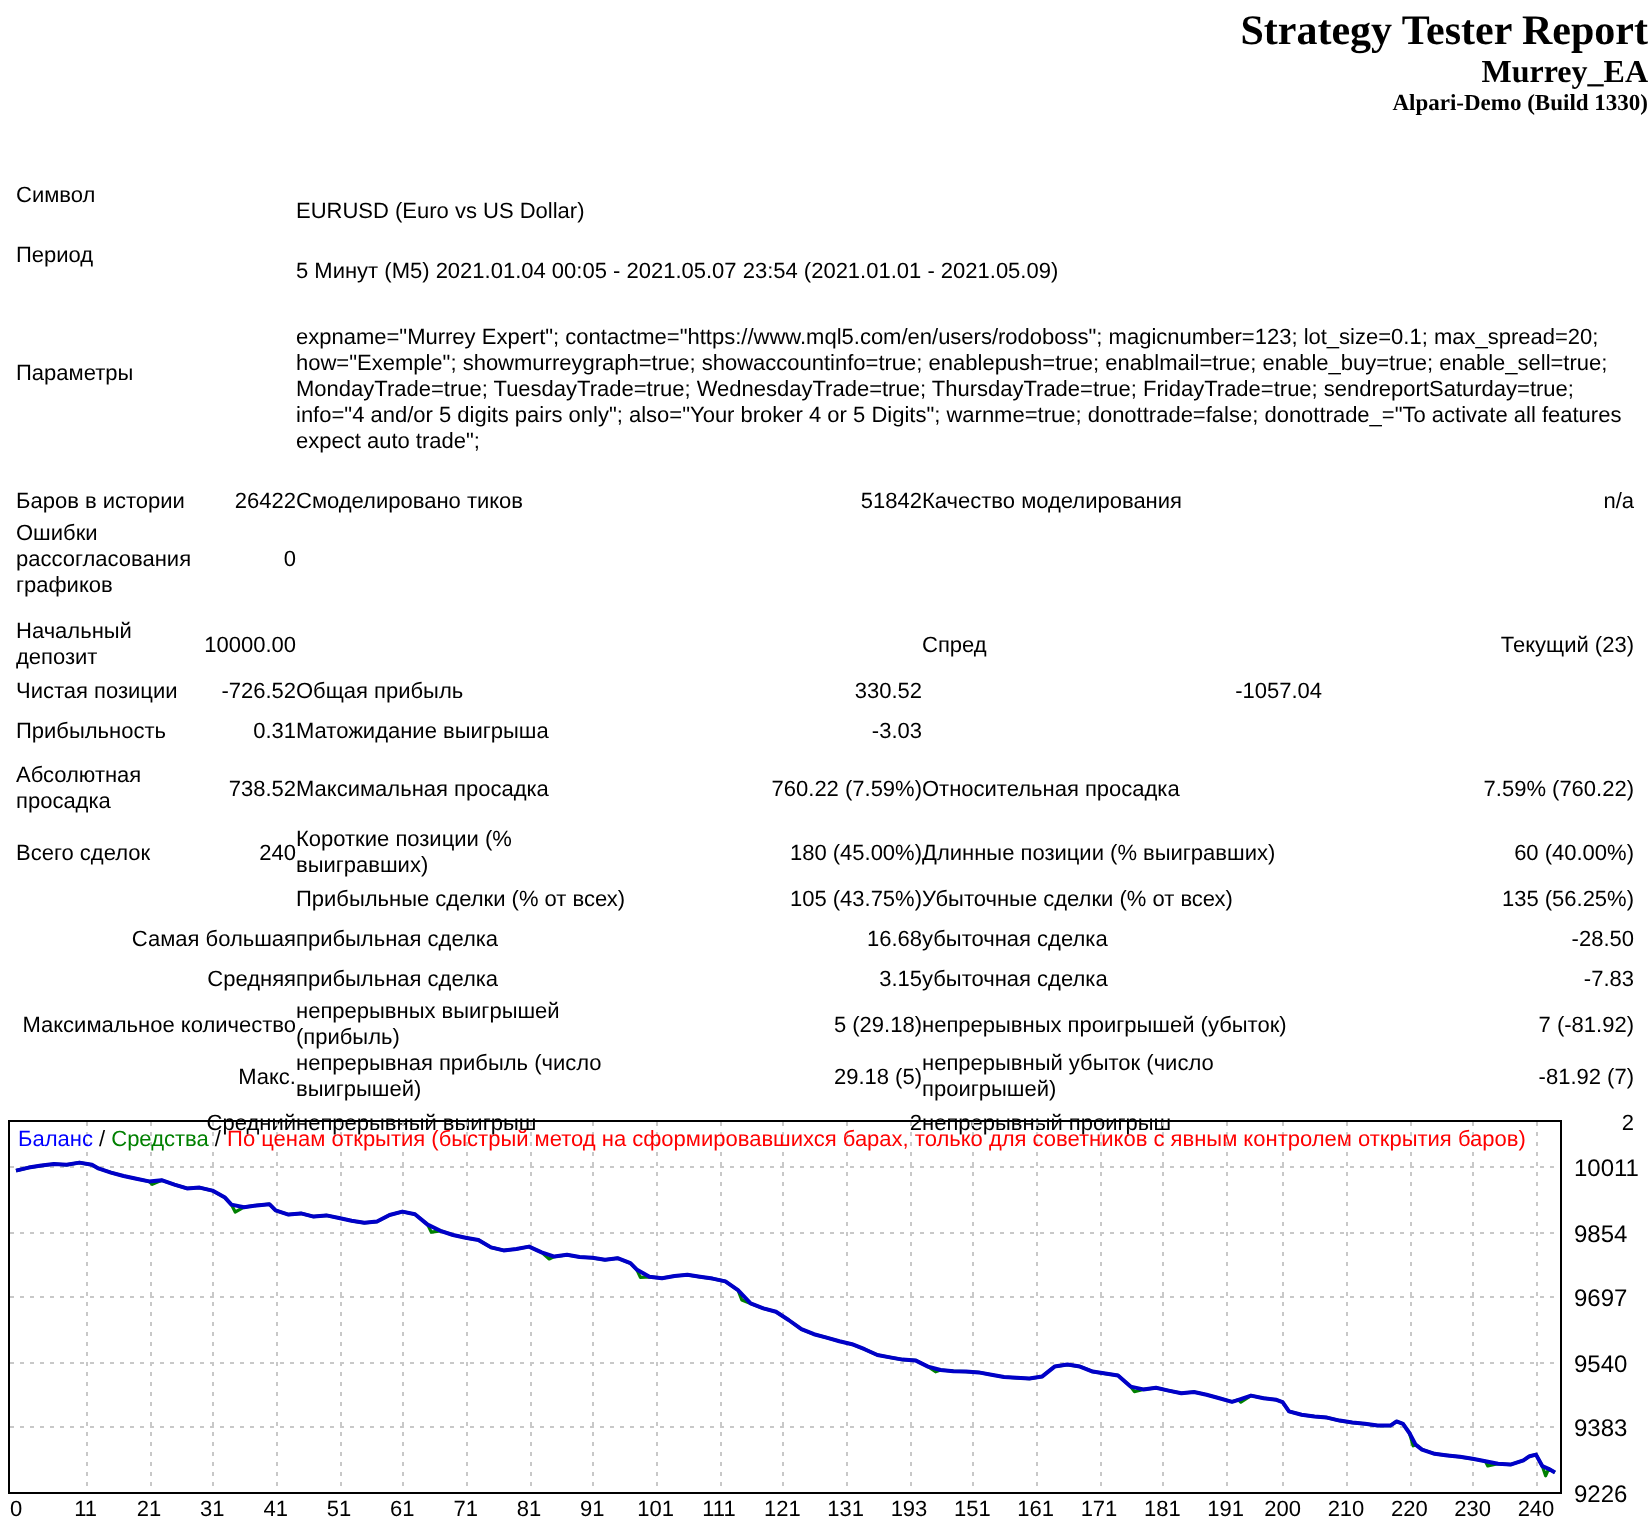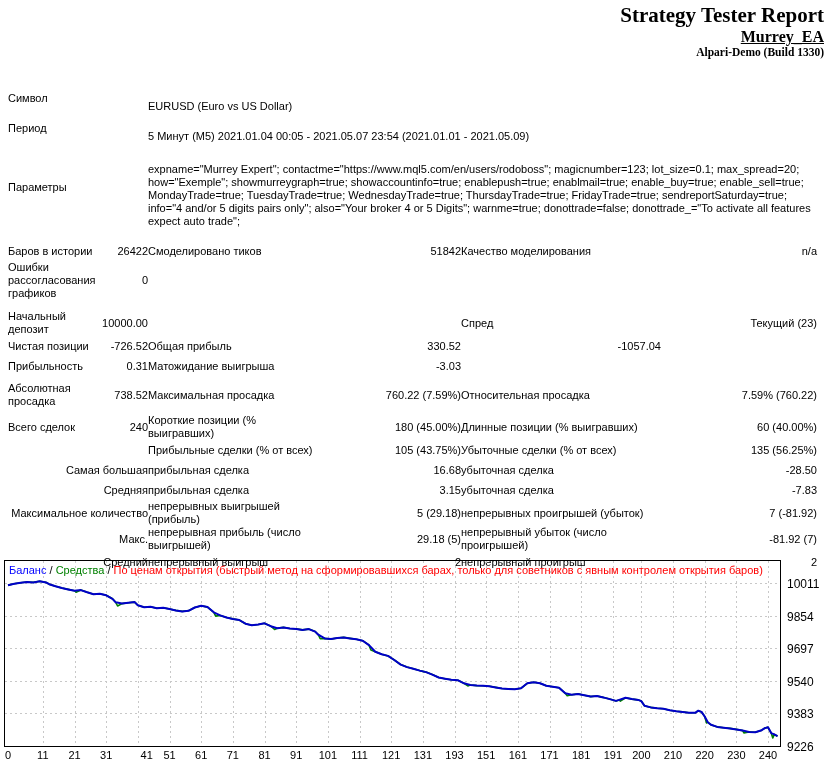"Murrey_EA" .hdr .t2 { text-decoration: underline -> none }
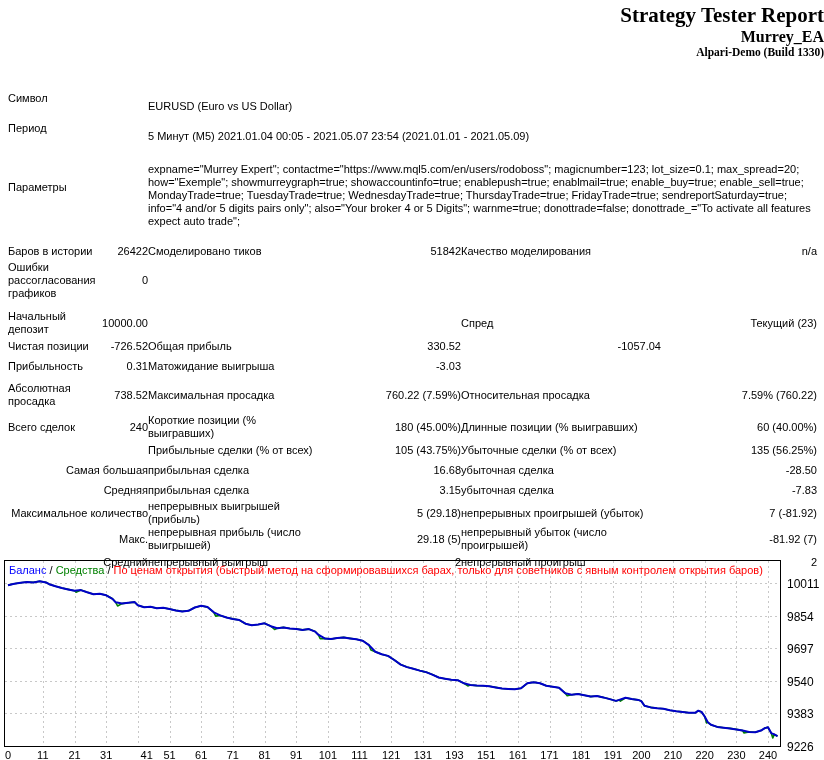"41" div.xlab { text-align: right -> none }
